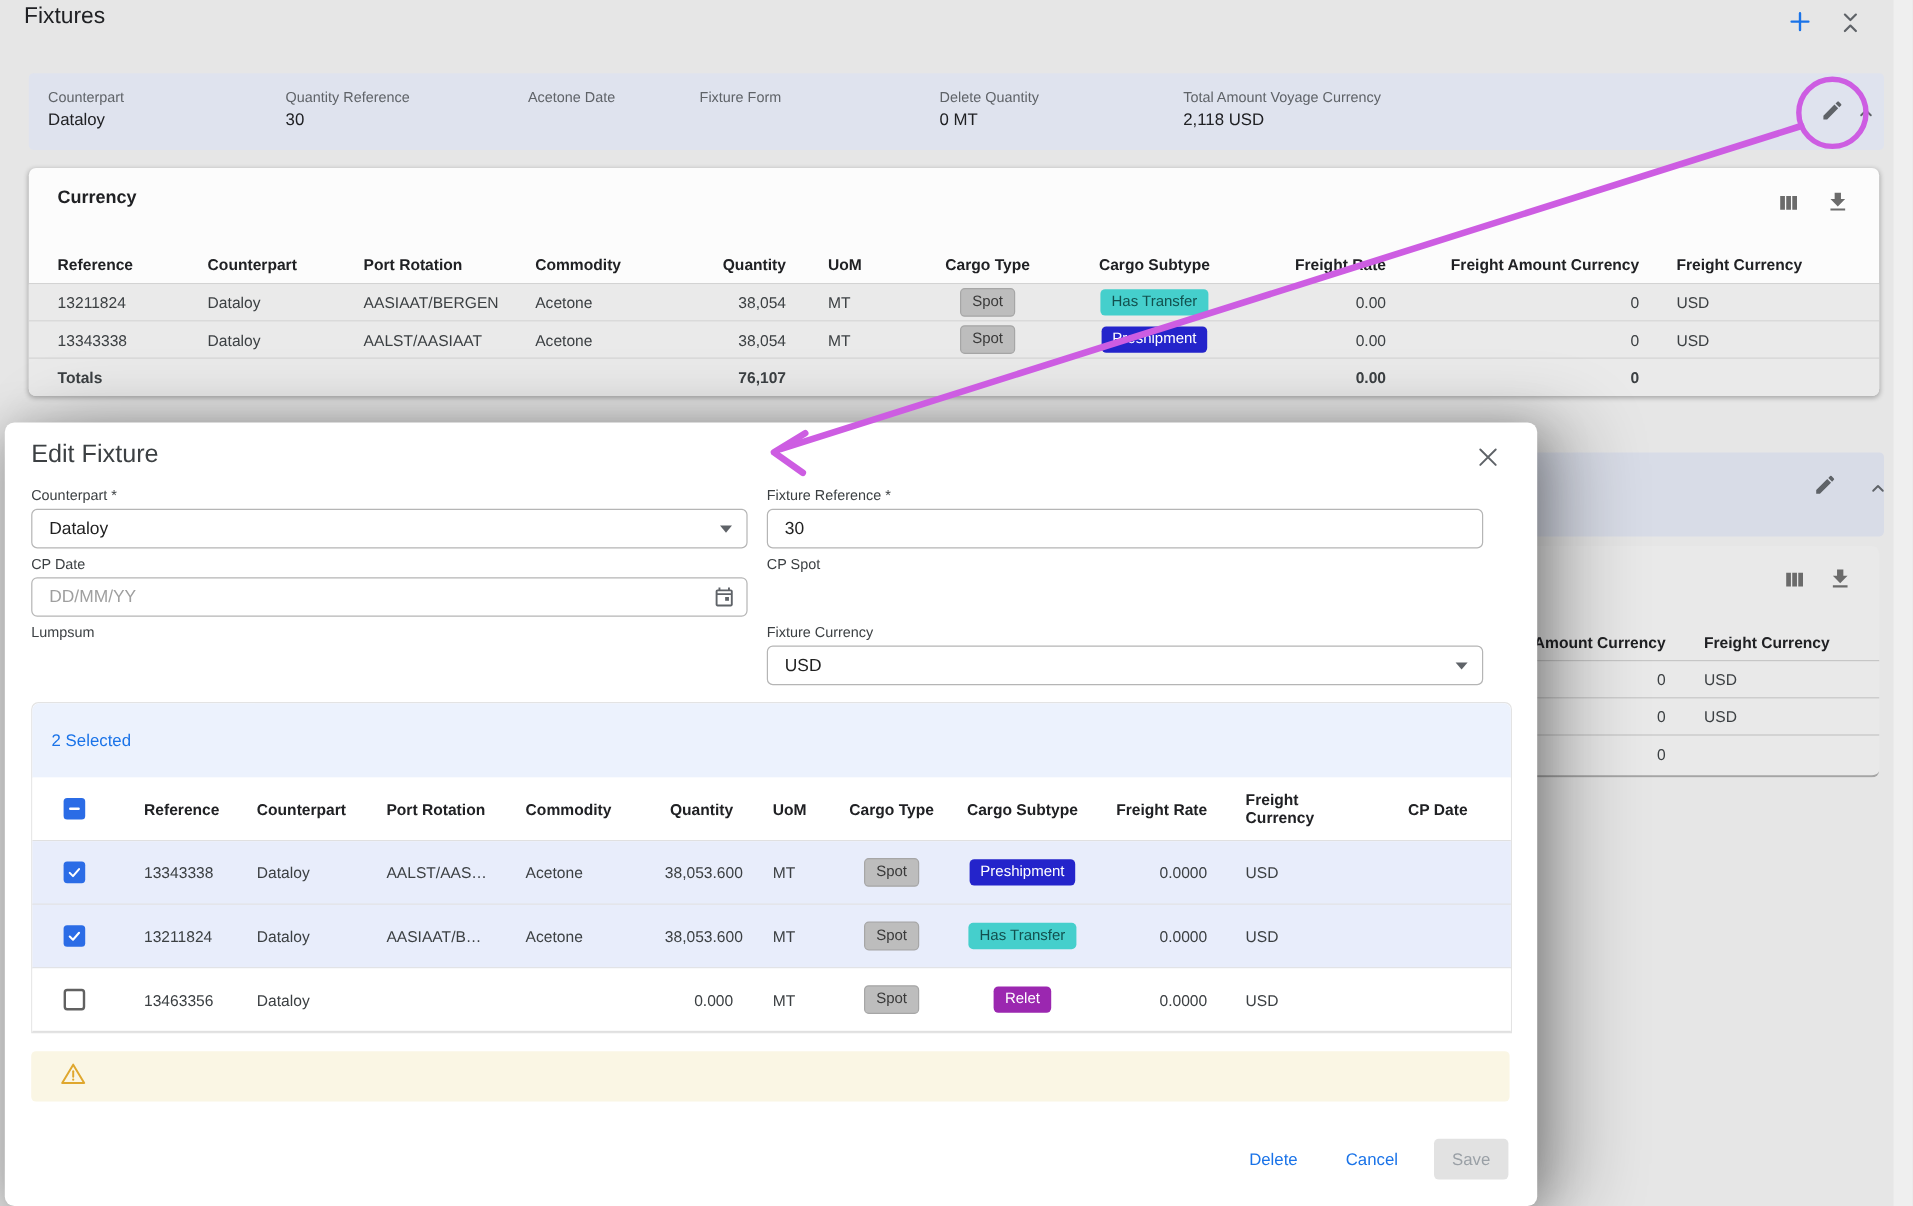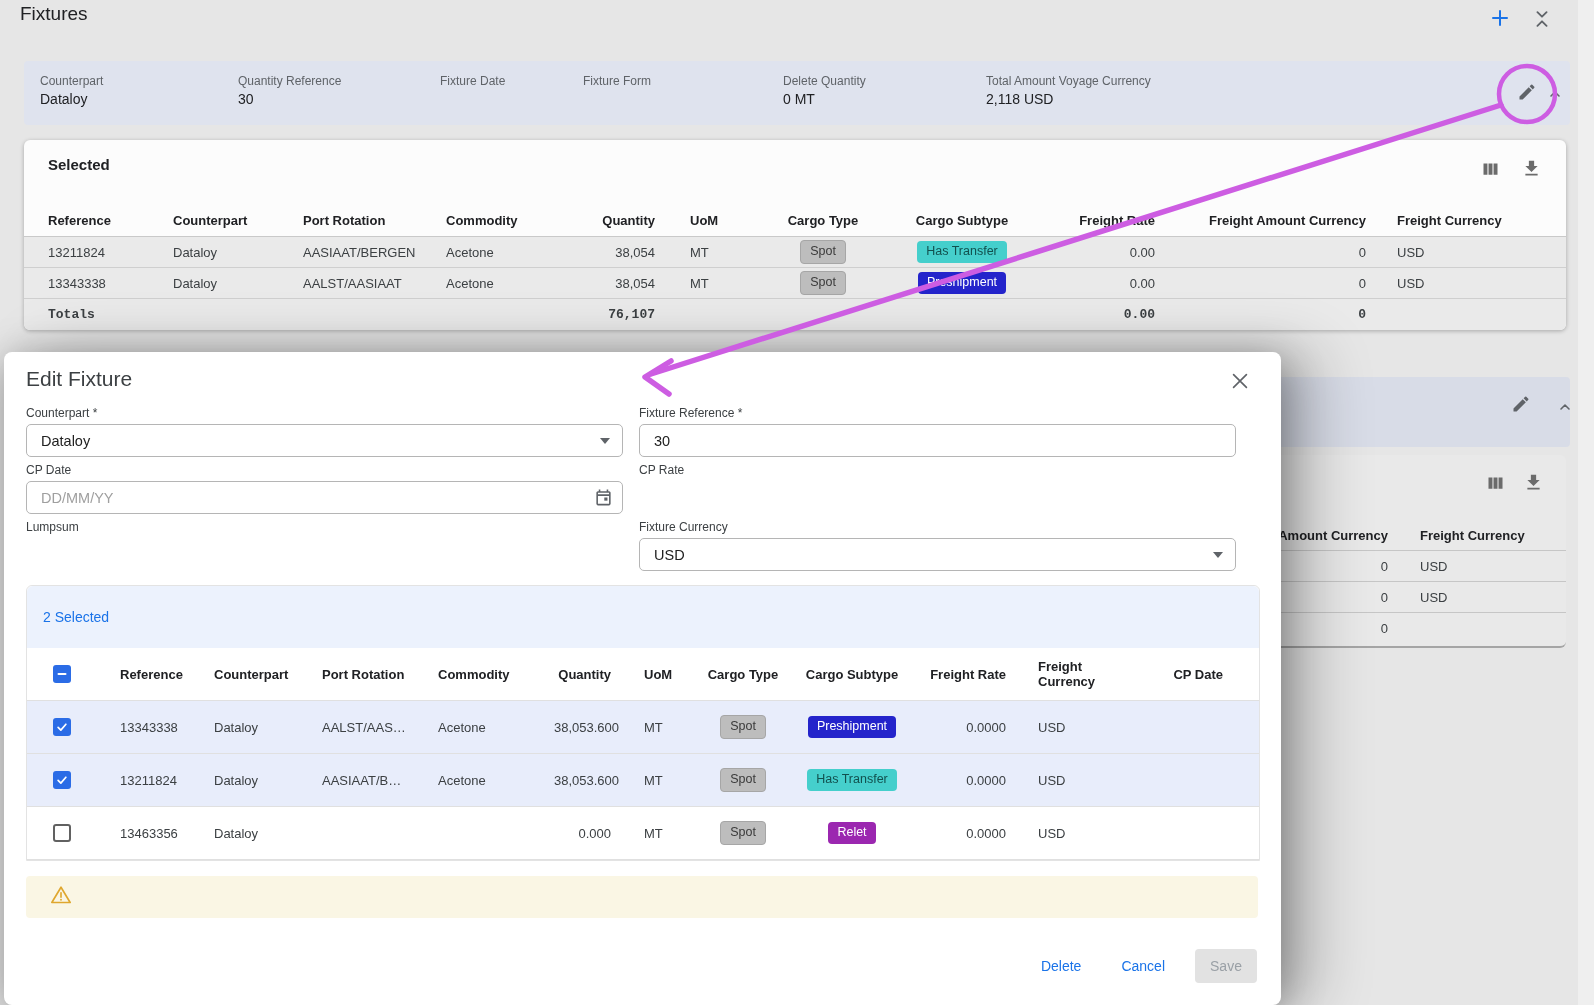"Fixture Date" div.band-label { text: Fixture -> Acetone }
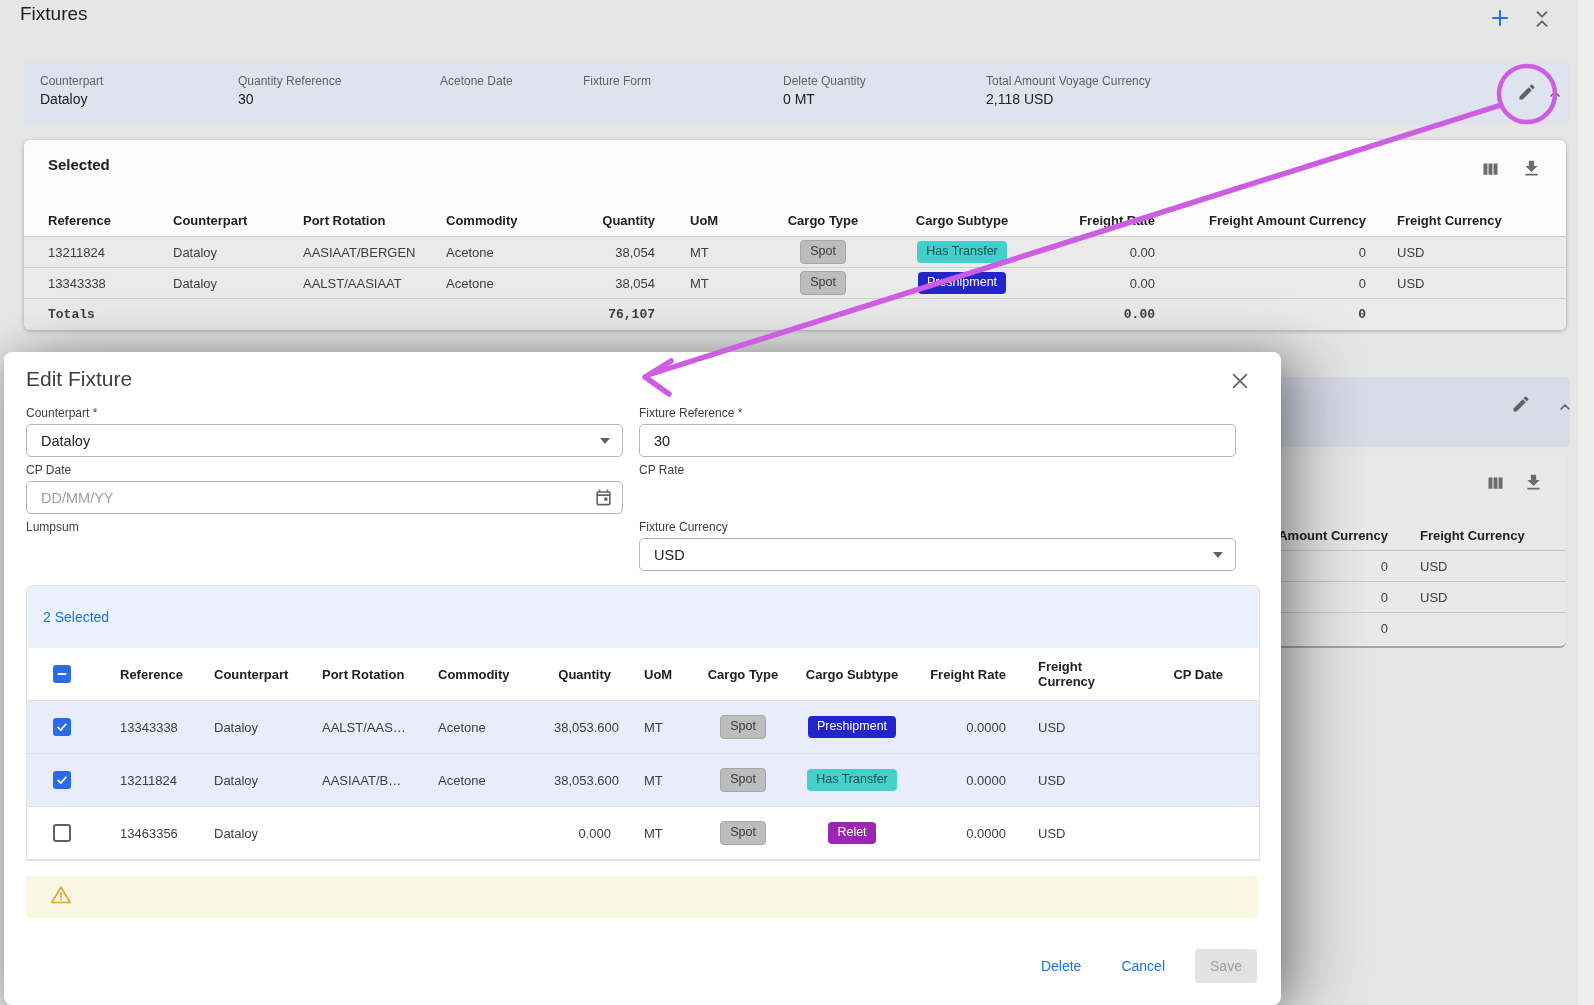"Selected" div.card-title { text: Selected -> Currency }
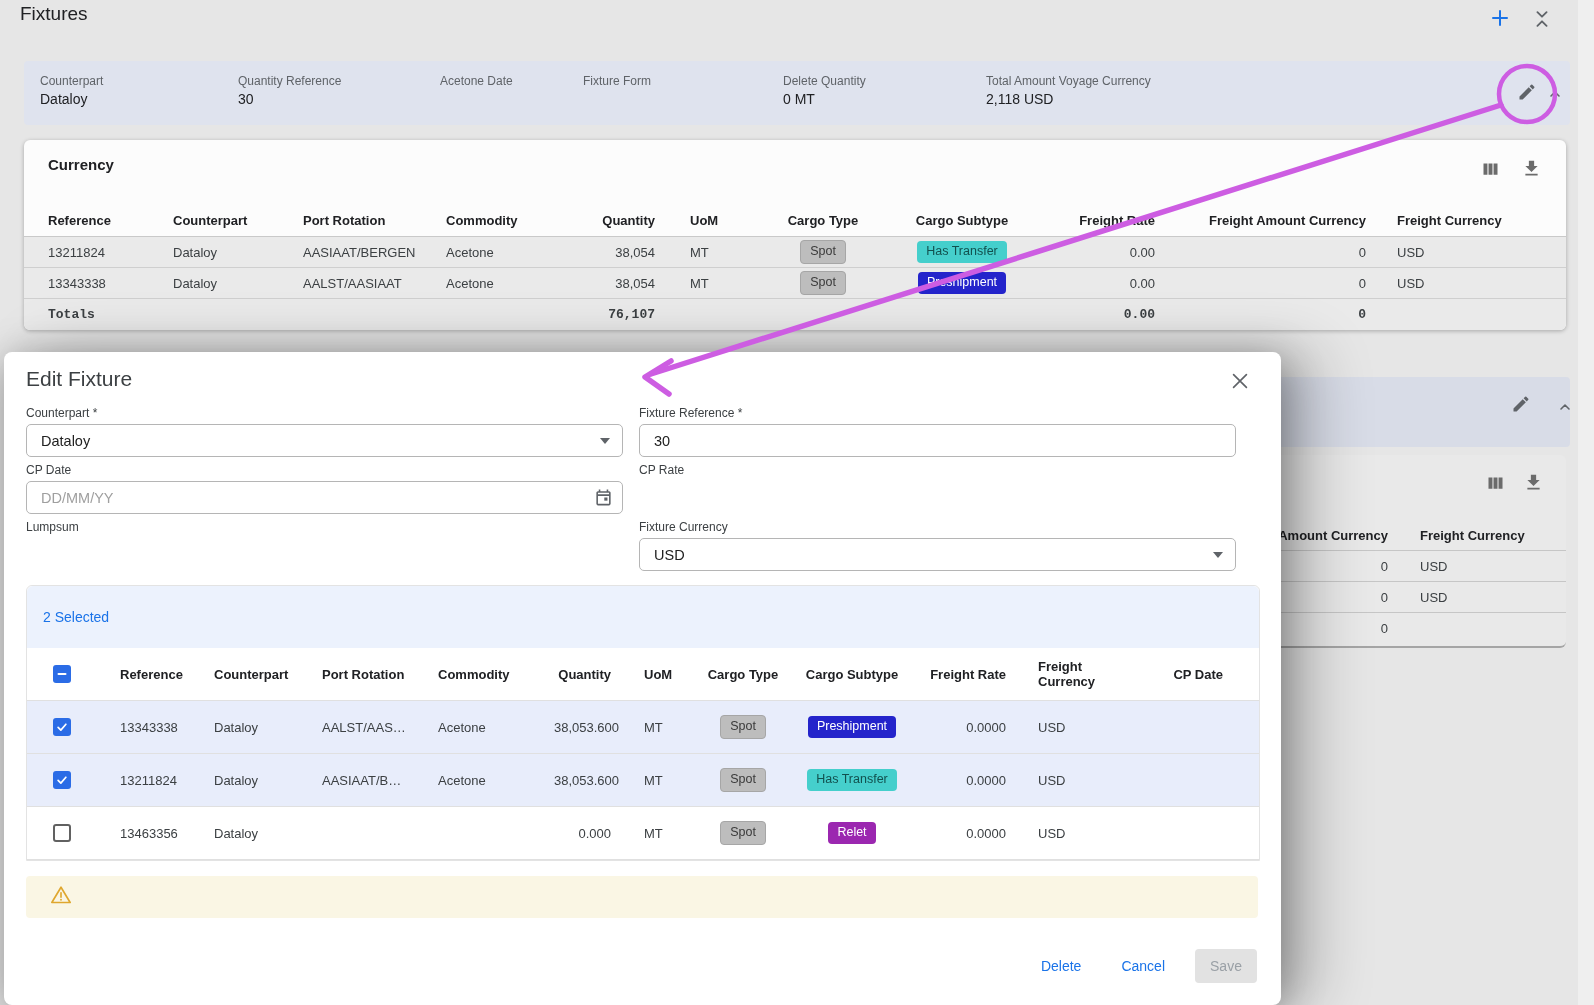"Totals" .t1-row.last { font-family: Liberation Mono, monospace -> none }
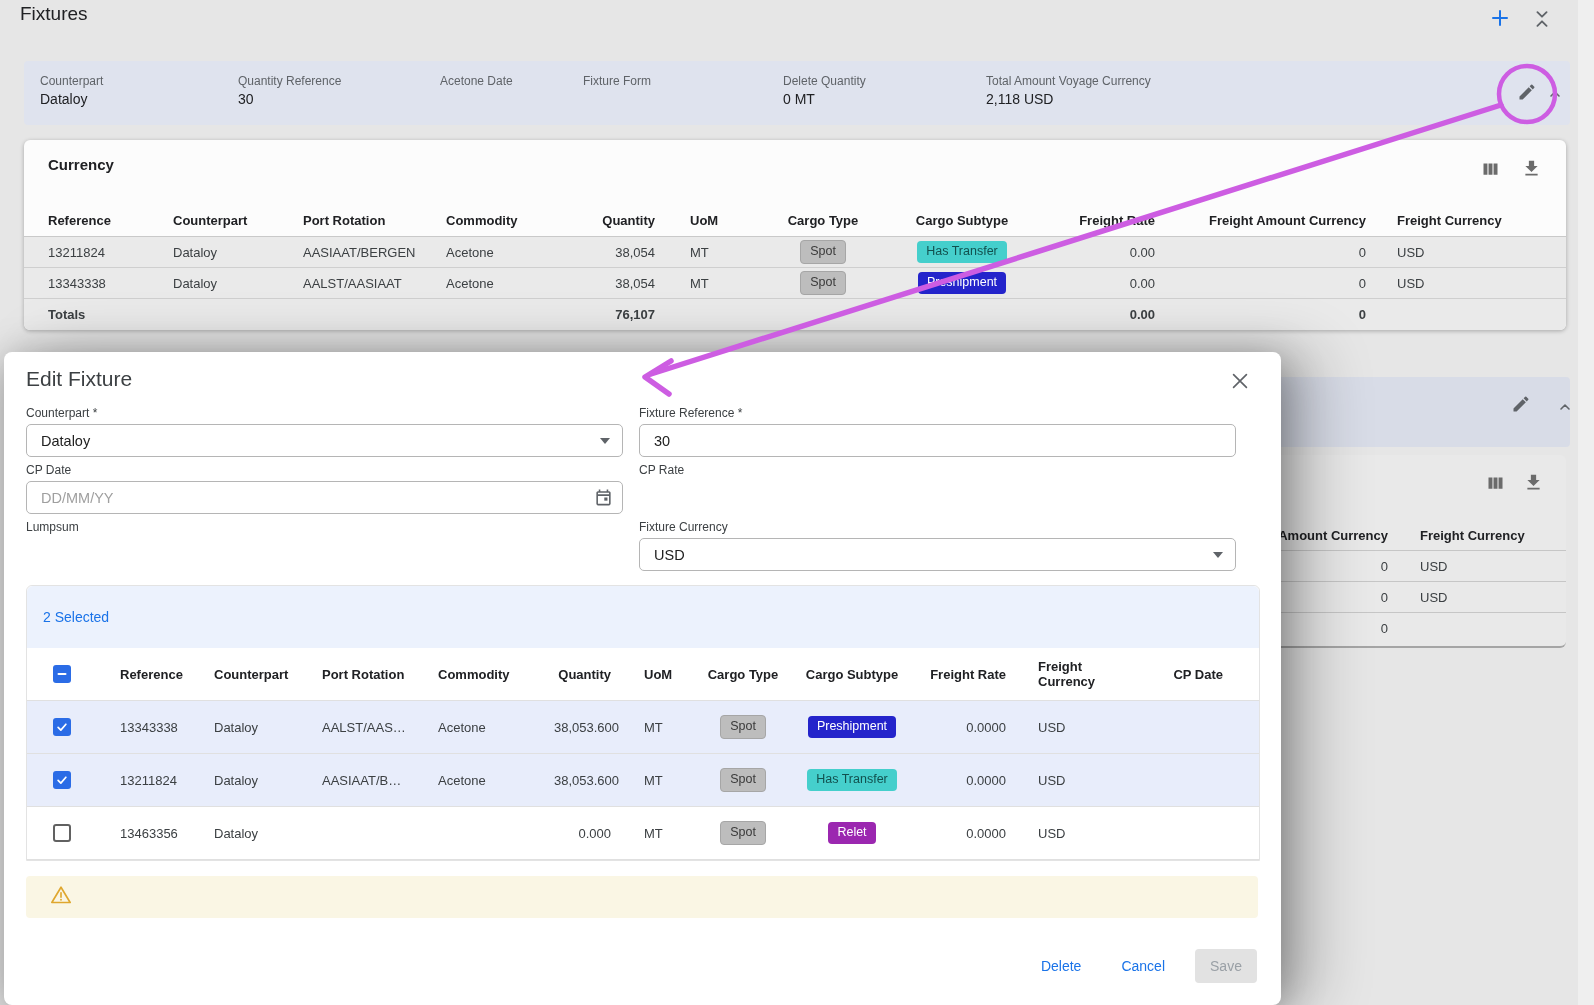"CP Rate" div.f-label { text: Rate -> Spot }
